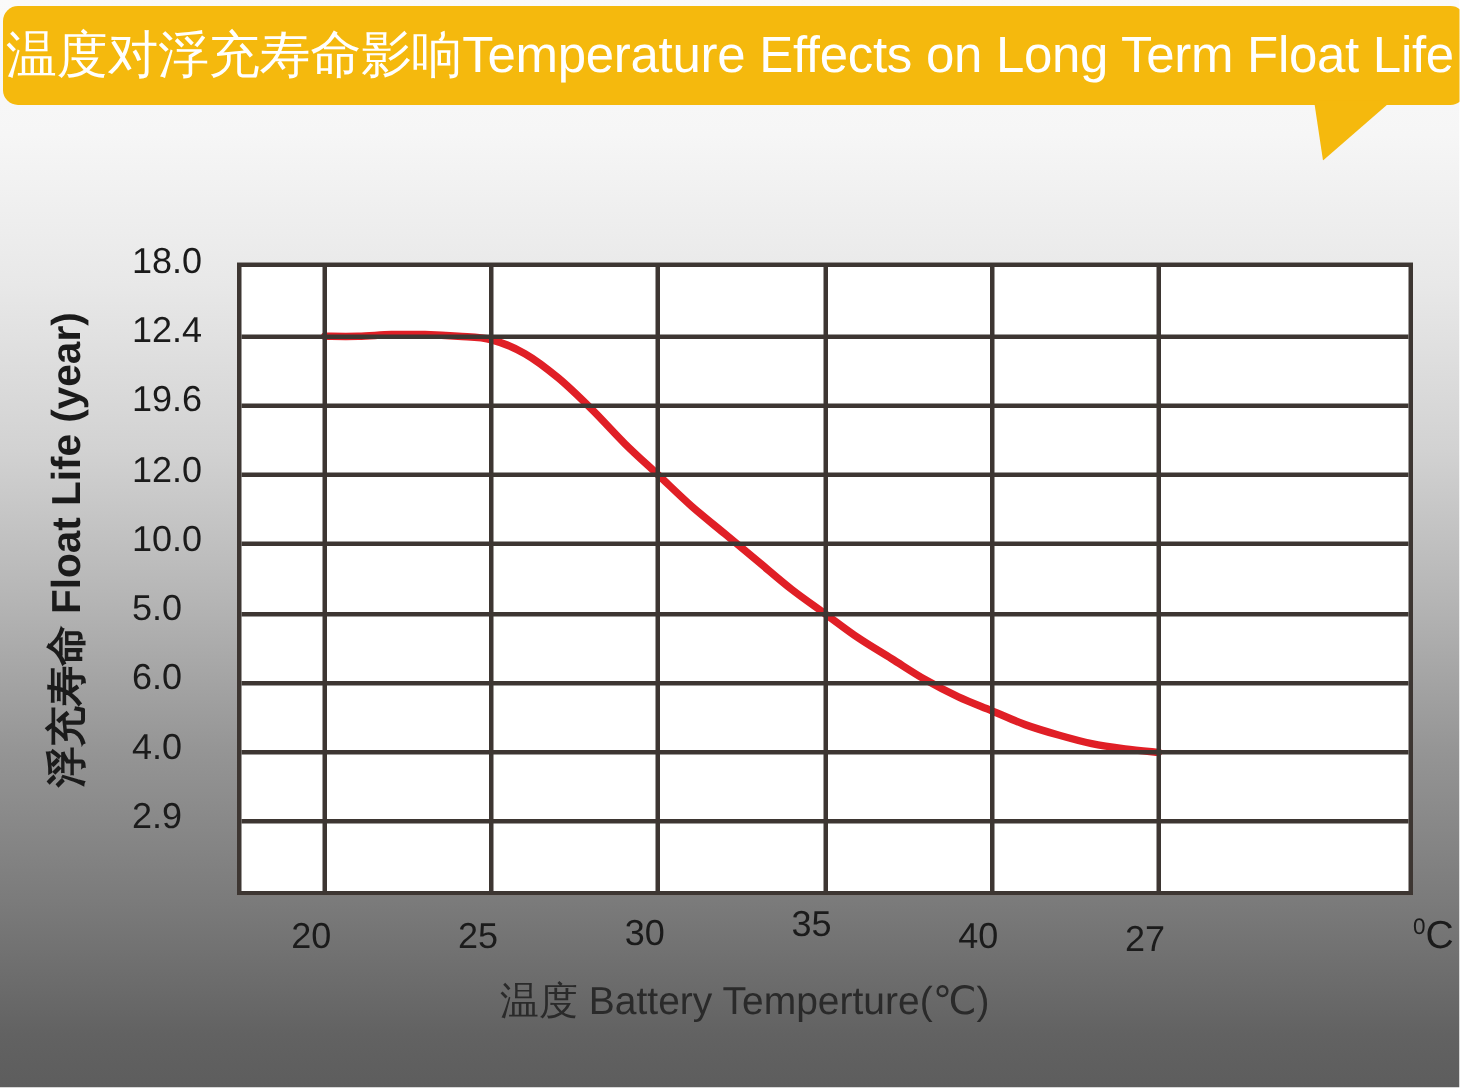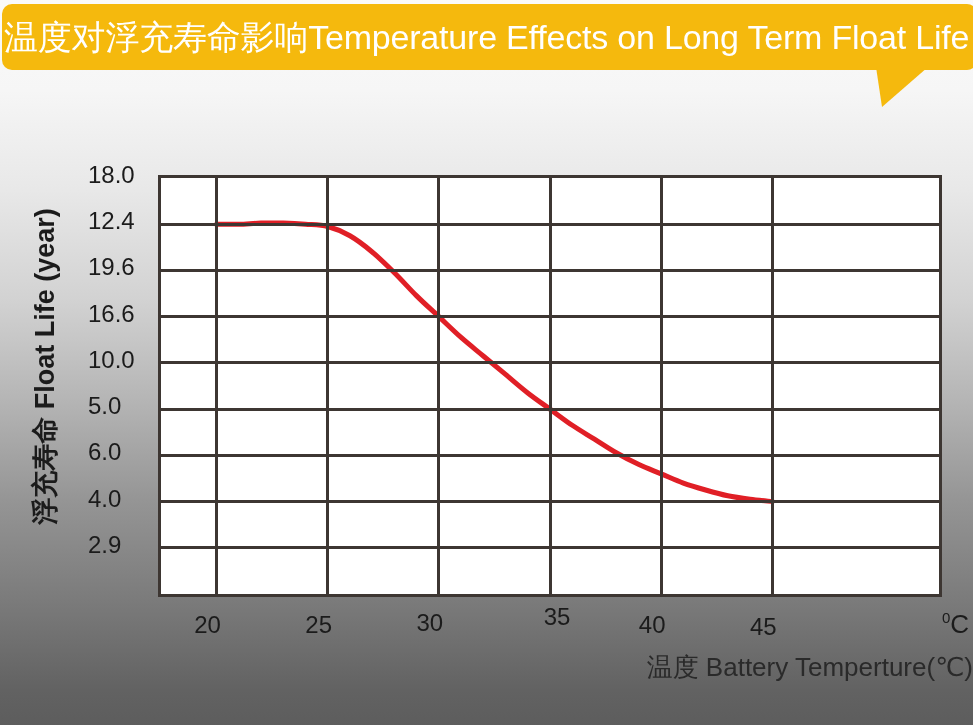"16.6" div.ytick { text: 16.6 -> 12.0 }
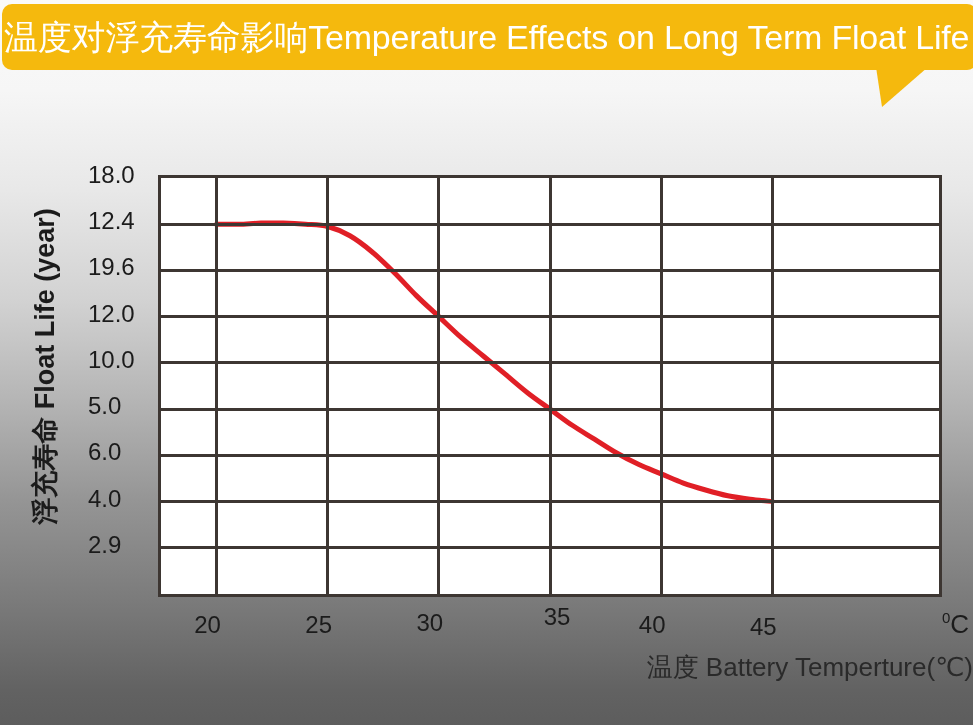"35" div.xtick { margin-left: 16px -> none }
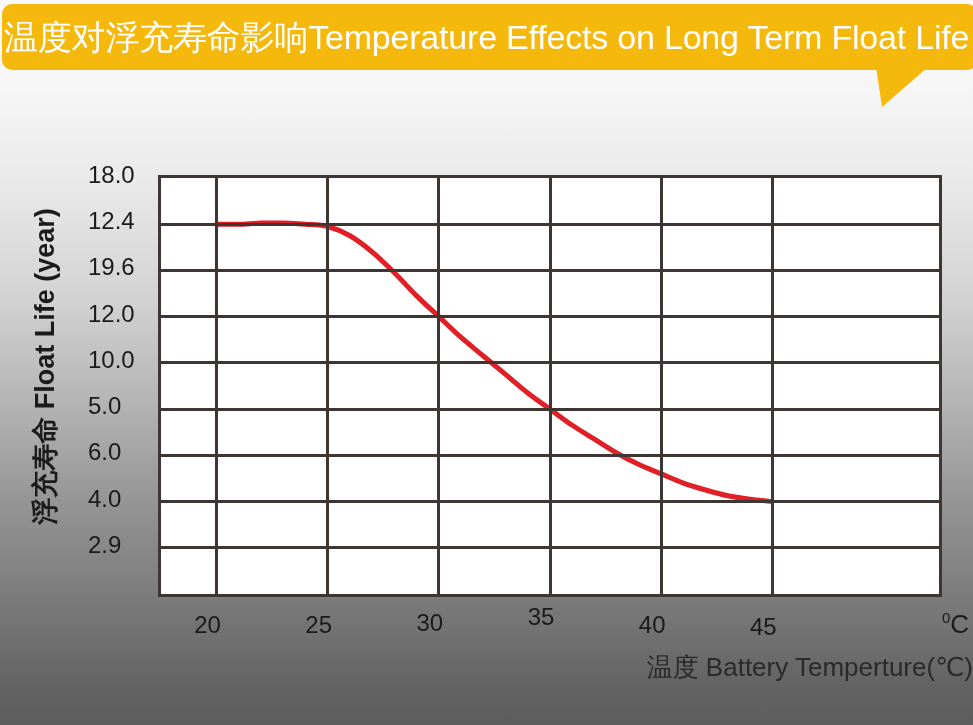"45" div.xtick { text: 45 -> 27 }
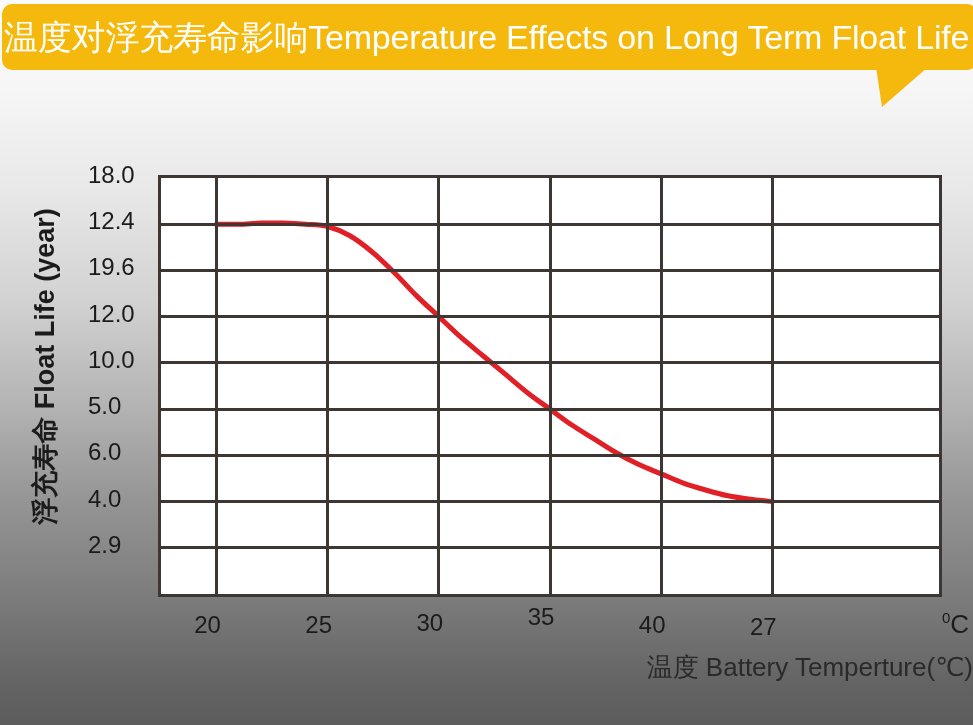"温度 Battery Temperture(℃)" #xtitle { text-align: right -> center }
